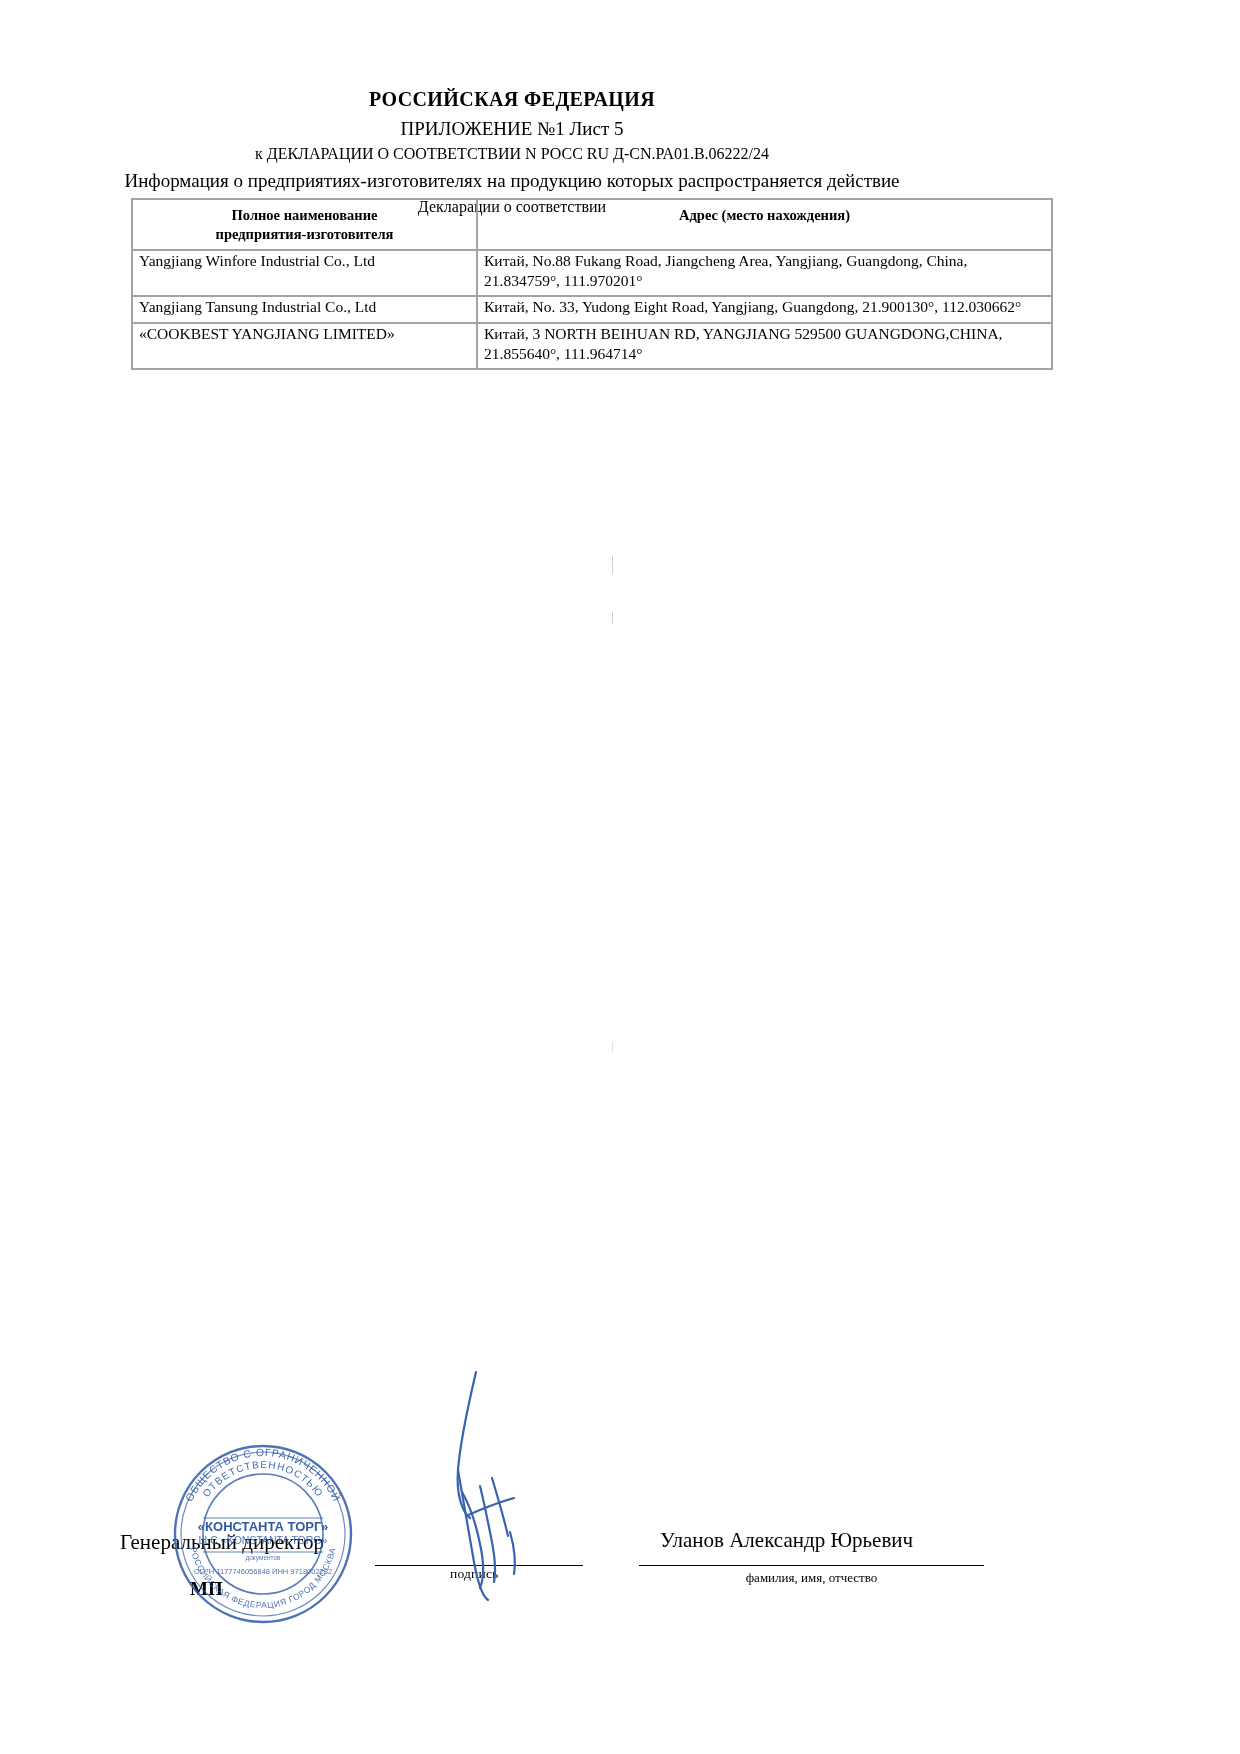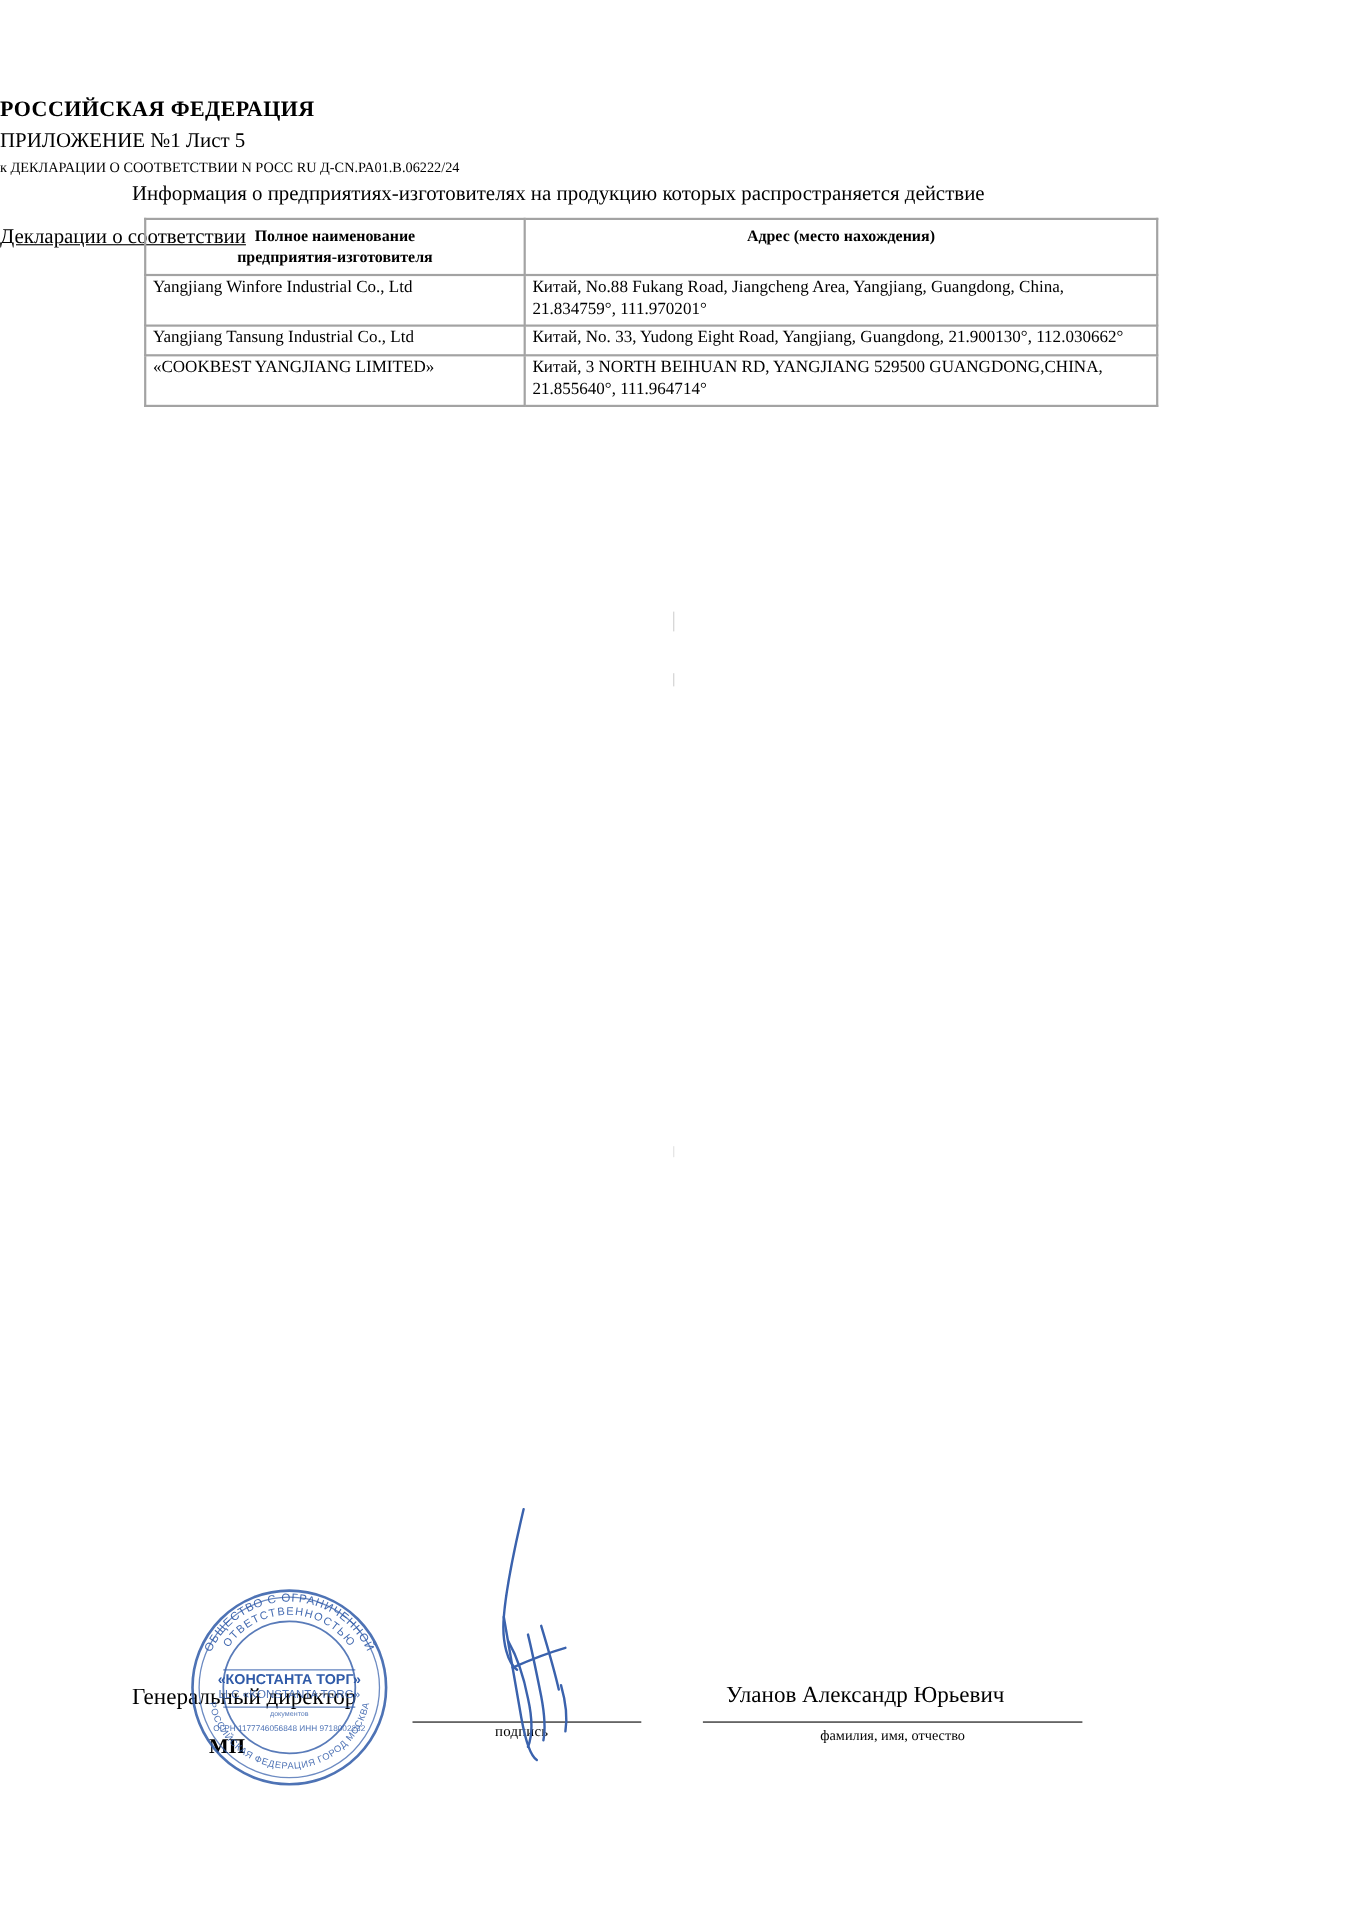"РОССИЙСКАЯ ФЕДЕРАЦИЯ" .header { text-align: left -> center }
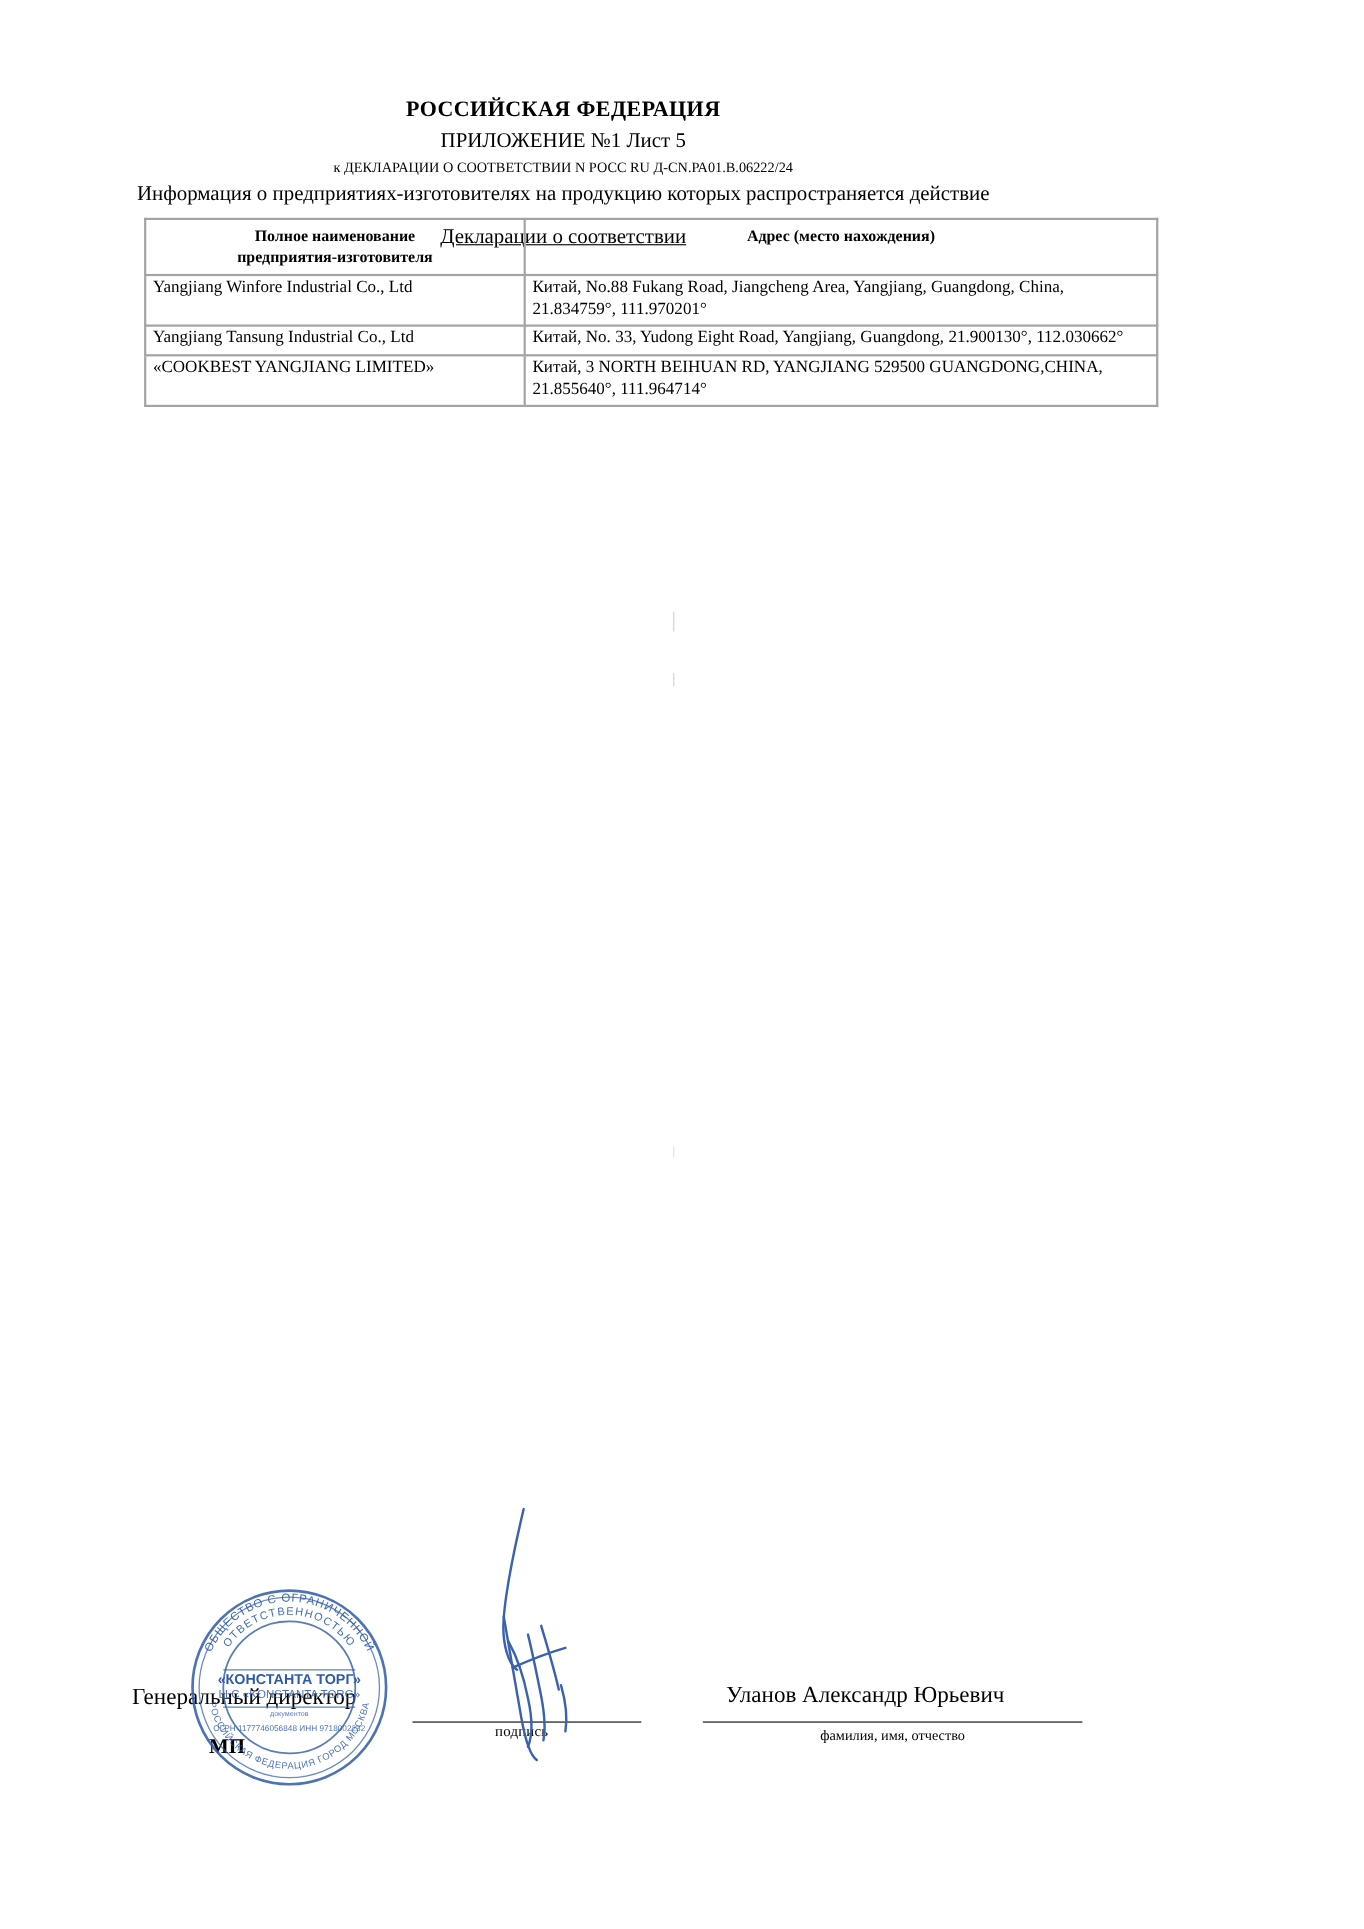"к ДЕКЛАРАЦИИ О СООТВЕТСТВИИ N" .hdr-sub2 { font-size: 13px -> 16px }
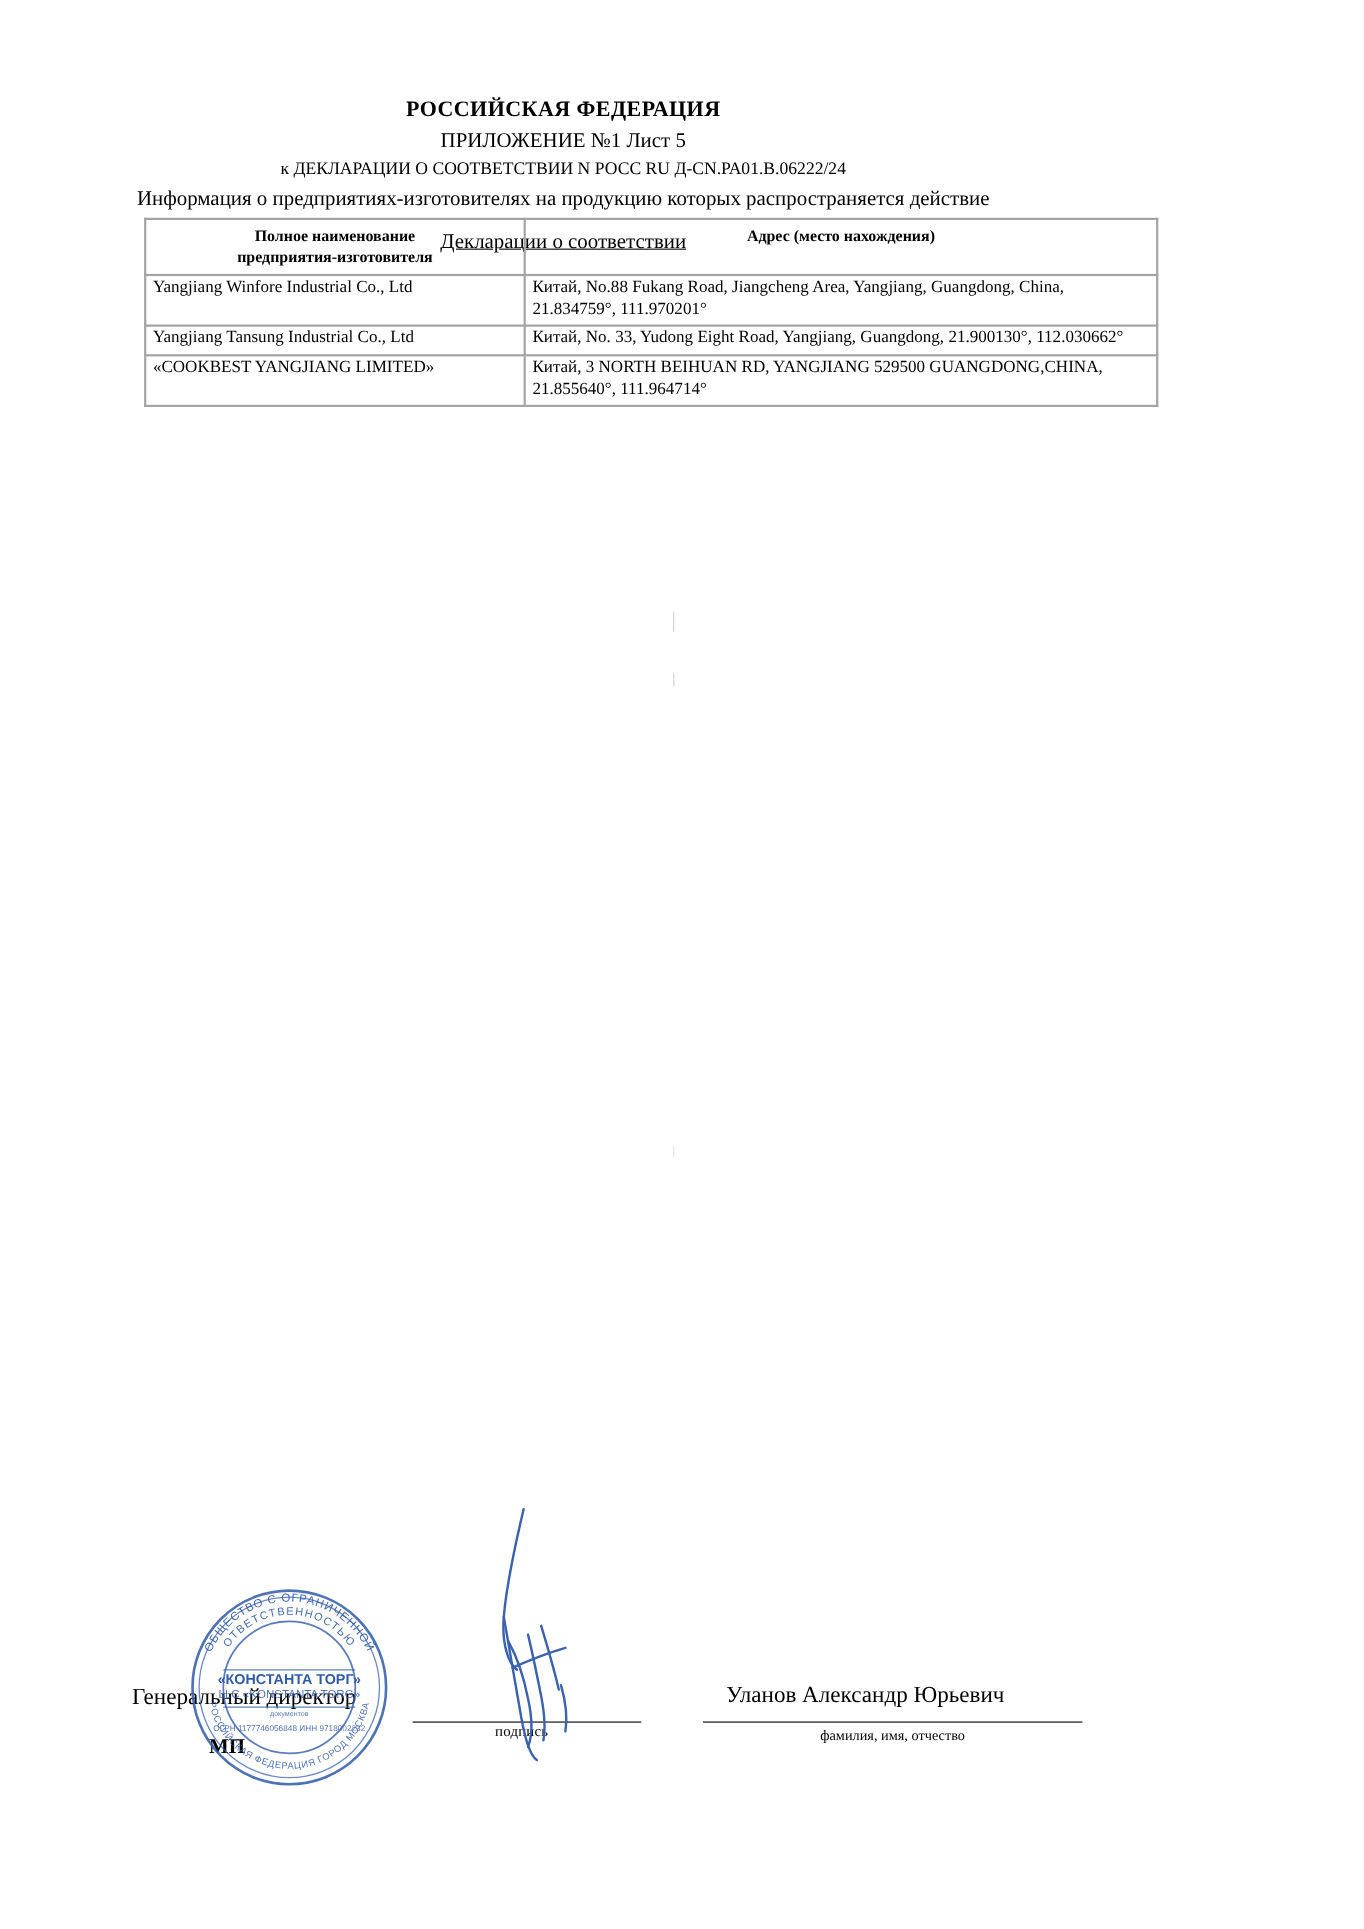"Декларации о соответствии" .hdr-sub4 { font-size: 19px -> 16px; margin-top: 14px -> 3px; text-decoration: underline -> none }
